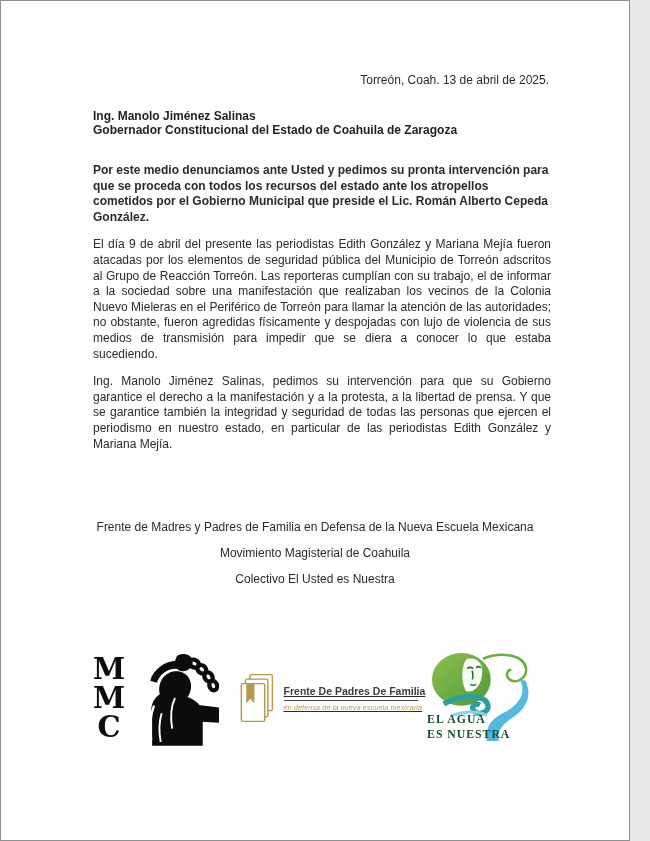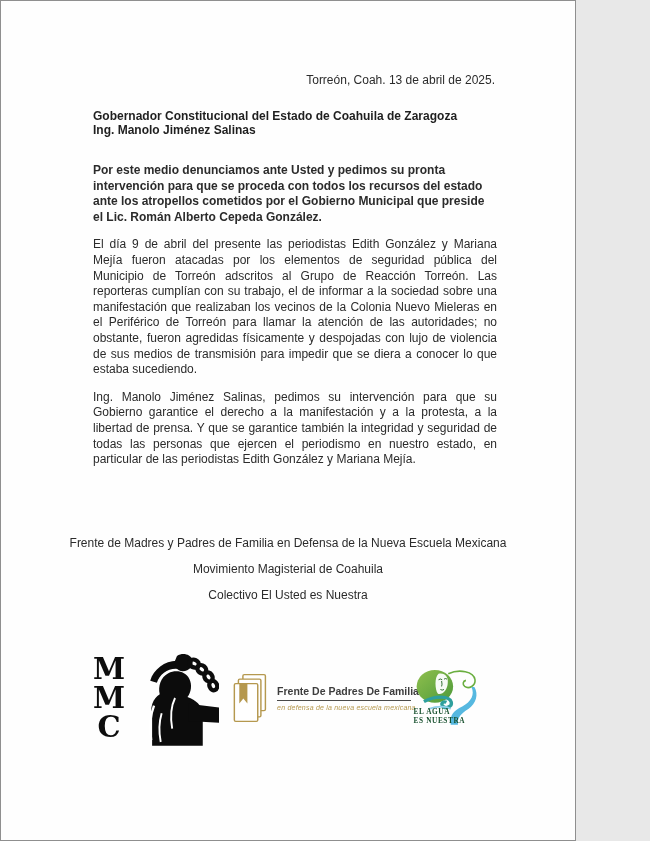"Torreón, Coah. 13 de abril" .page { width: 576px -> 630px }
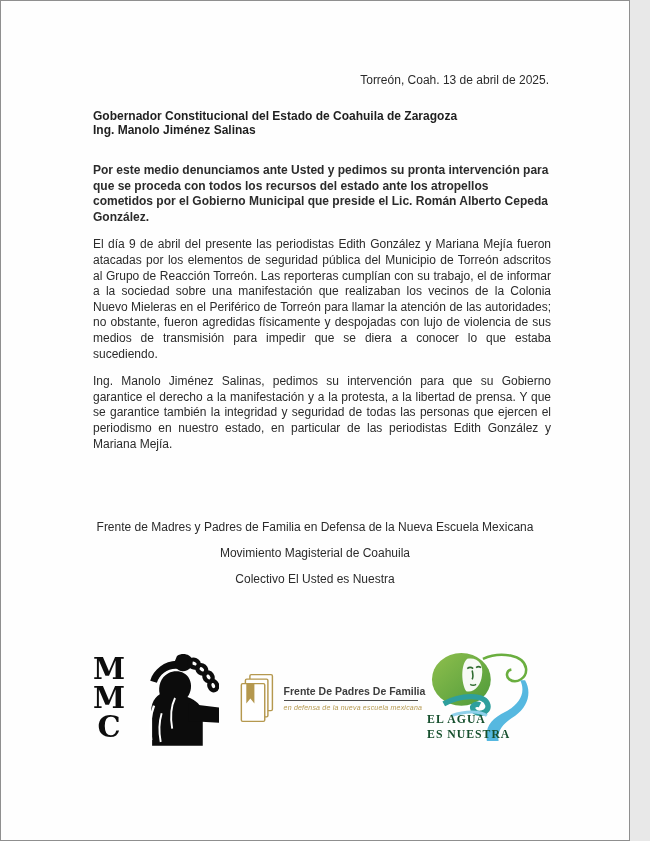"Gobernador Constitucional del Estado de" div { order: before "Ing. Manolo Jiménez Salinas" -> after "Ing. Manolo Jiménez Salinas" }
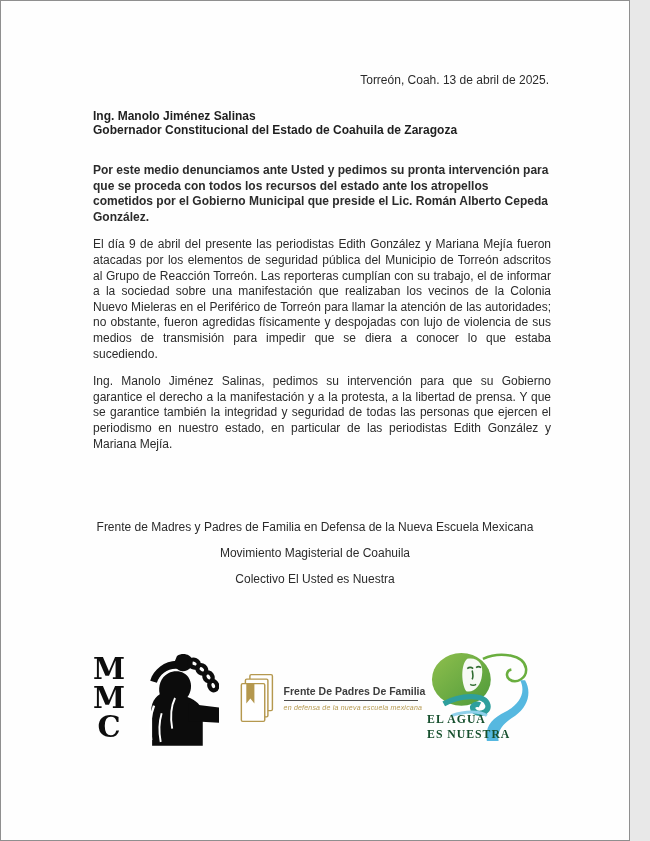"Frente De Padres De Familia" .frente-logo { text-decoration: none -> underline }
